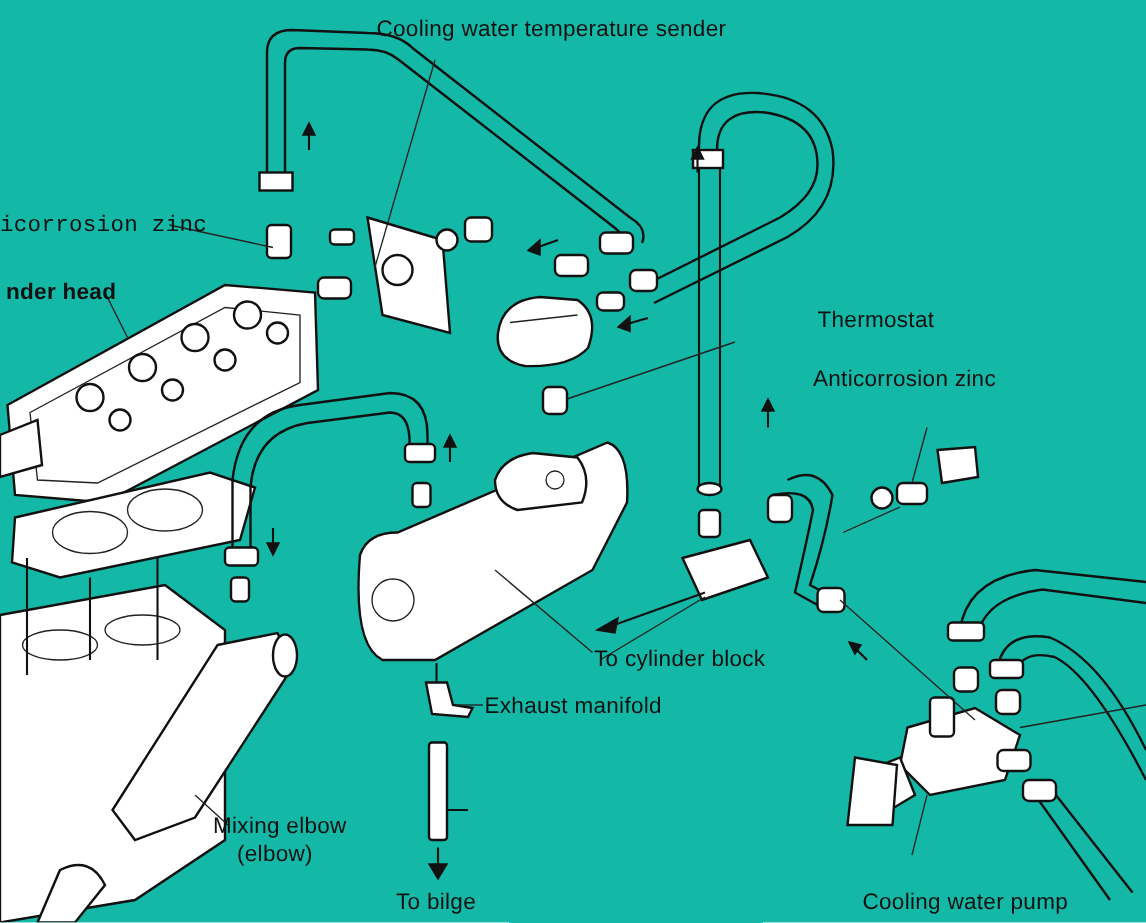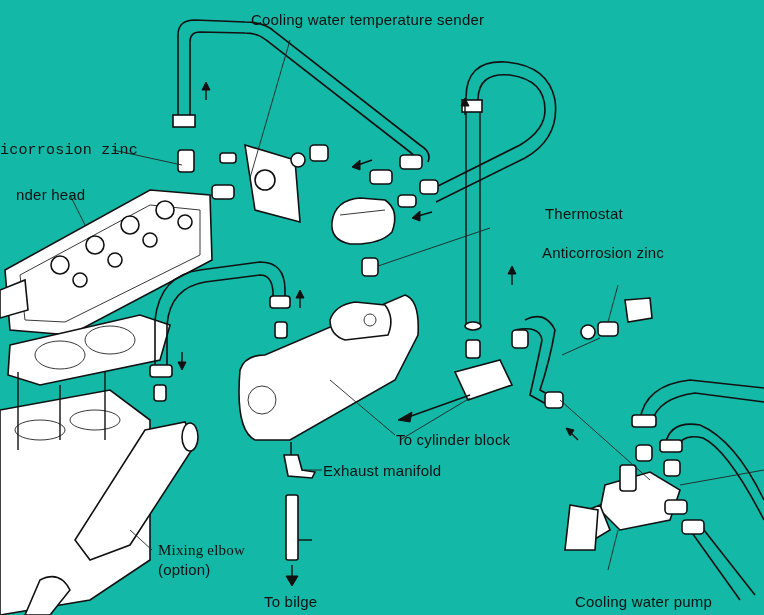"nder head" div.lbl { font-weight: none -> bold; left: 16px -> 4px }
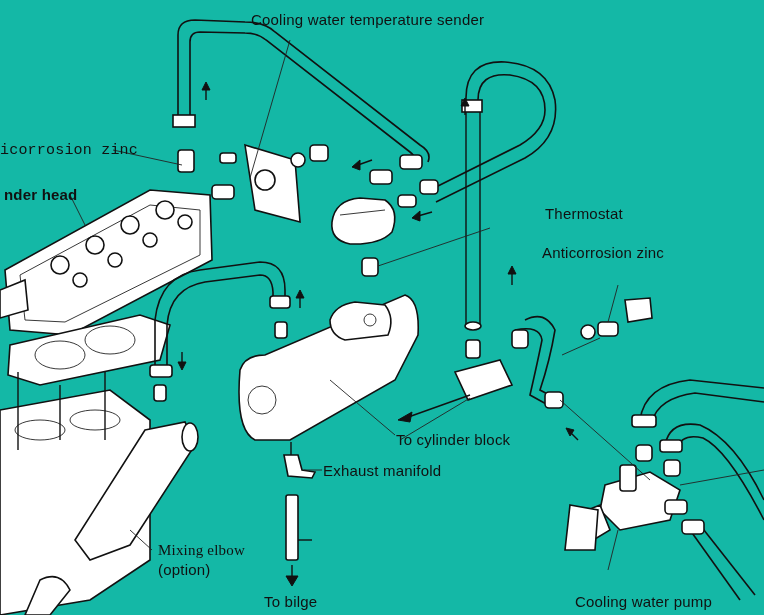"Mixing elbow" div.lbl { font-family: Liberation Serif, serif -> none; left: 158px -> 142px }
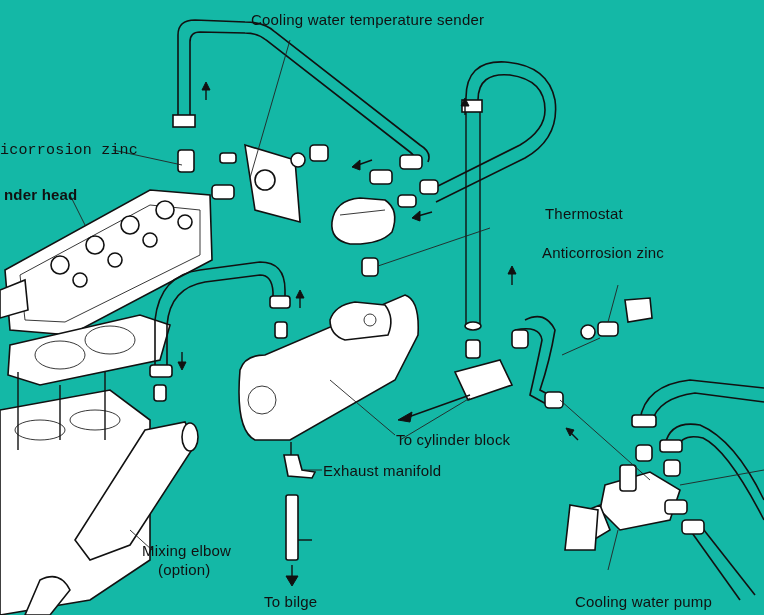"(option)" div.lbl { text: option -> elbow }
